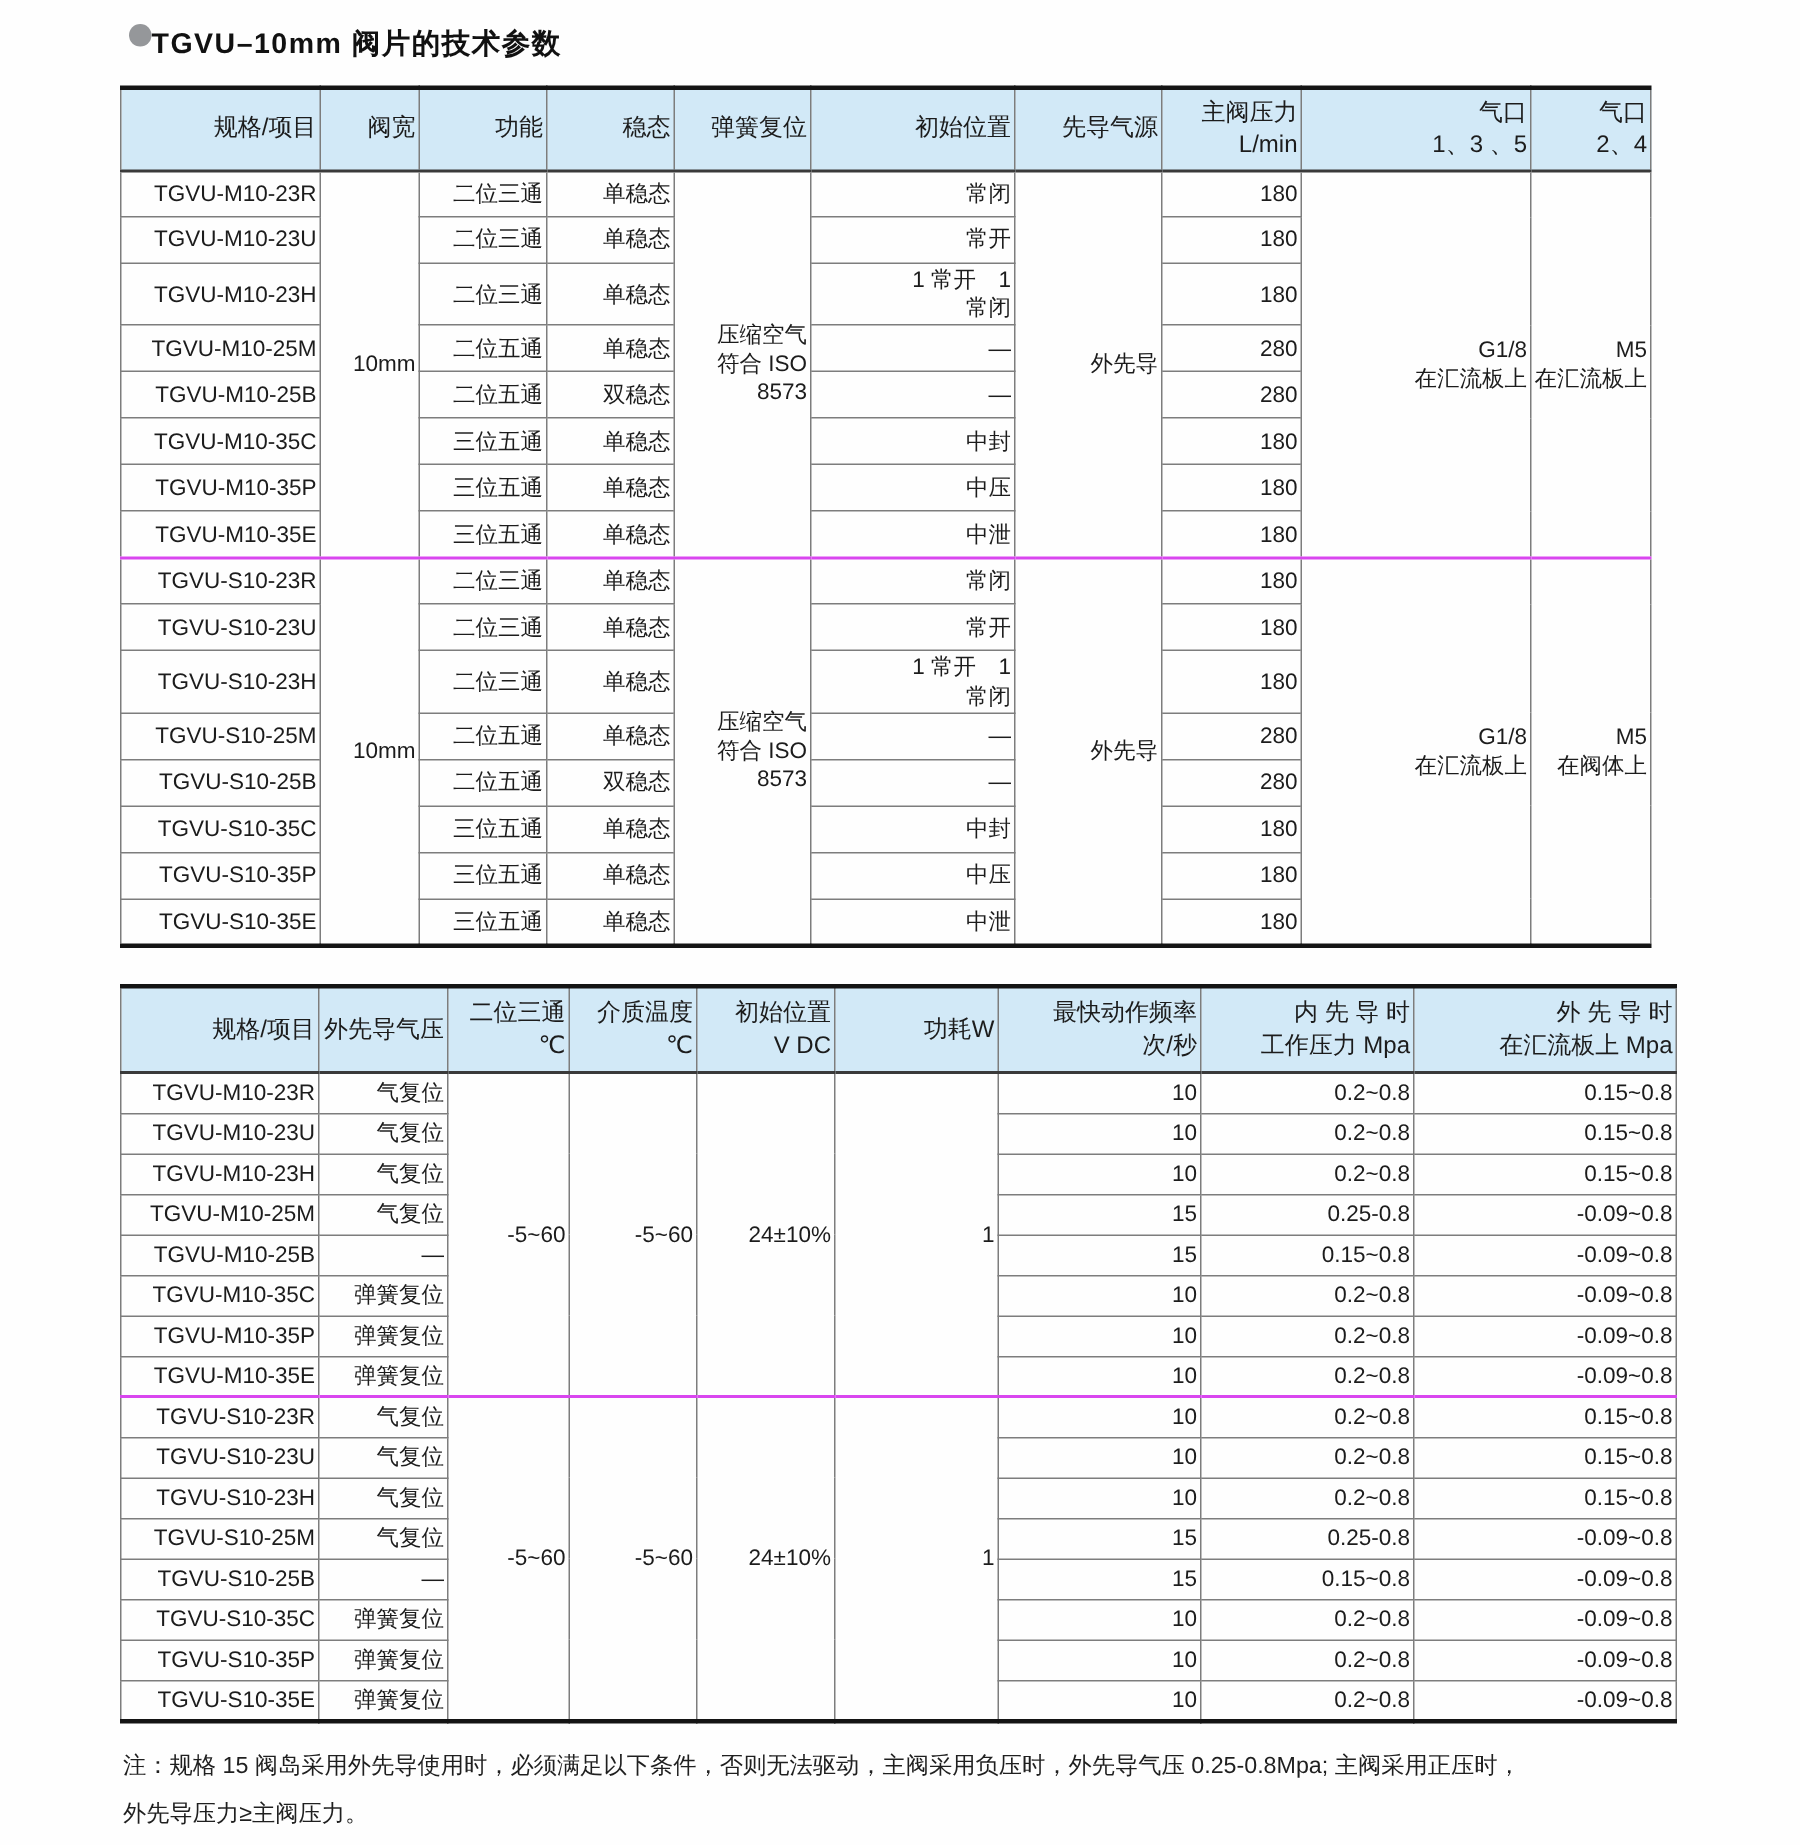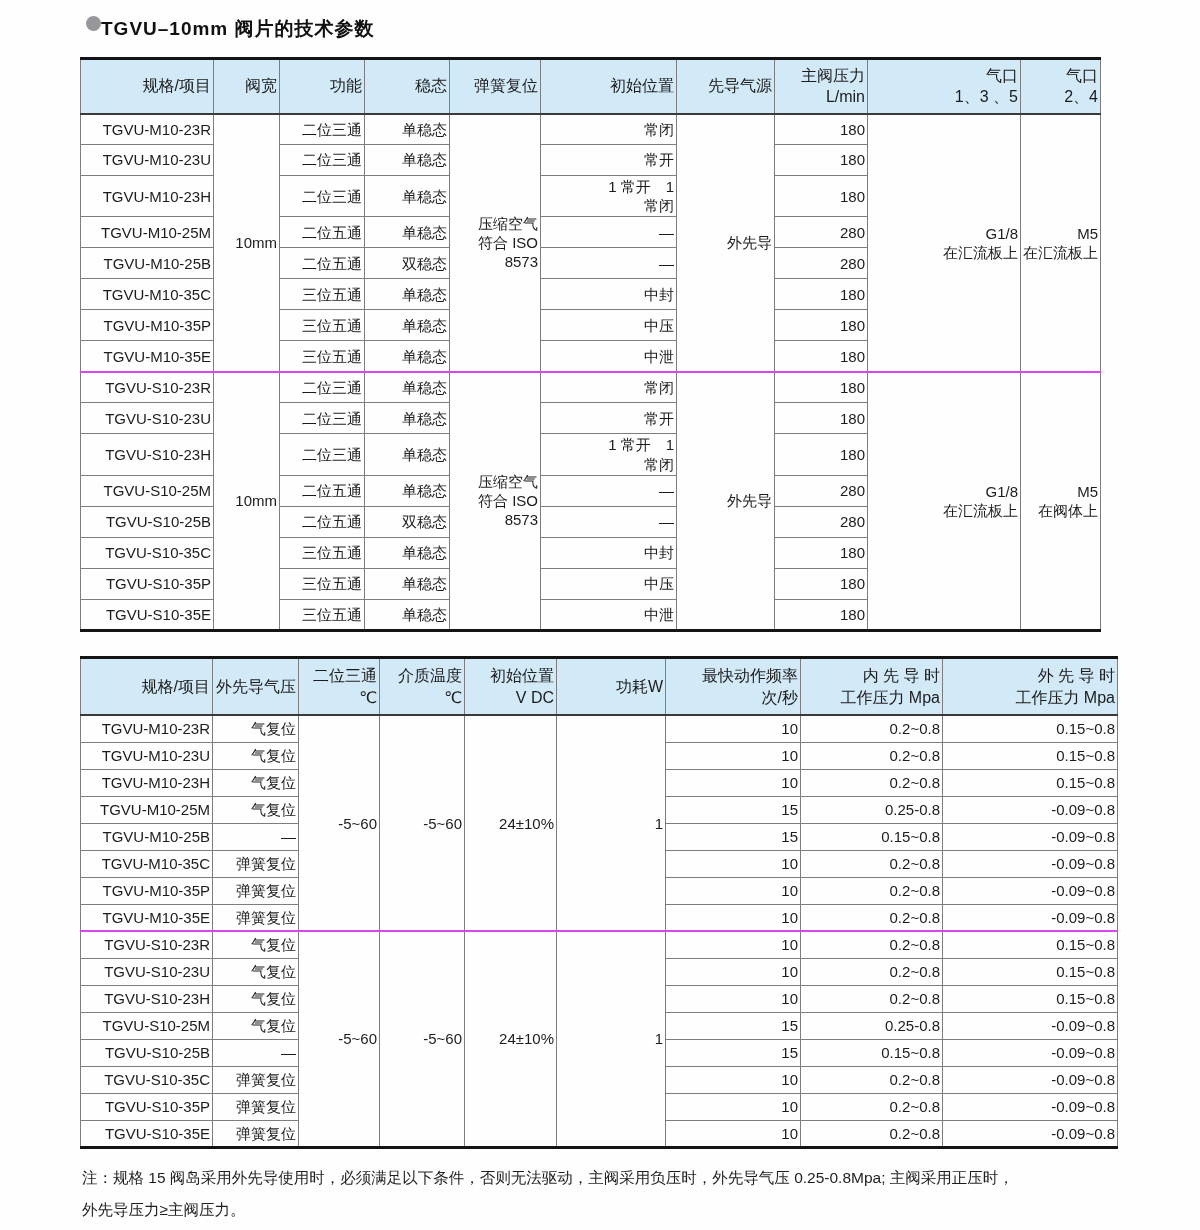"外 先 导 时" th { text: 工作压力 -> 在汇流板上 }
